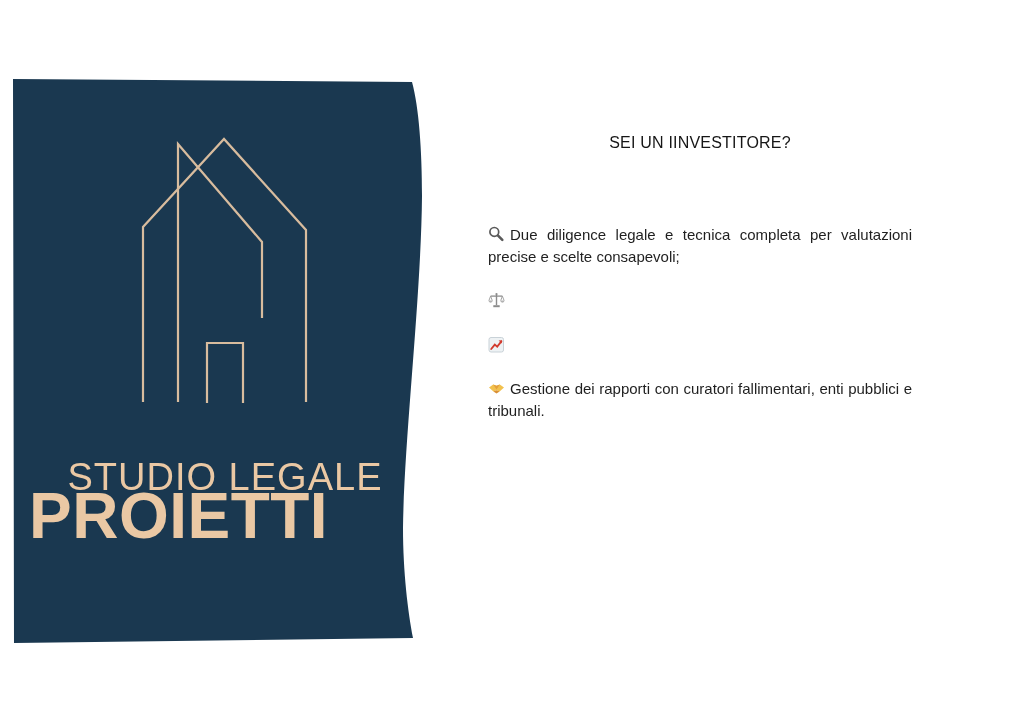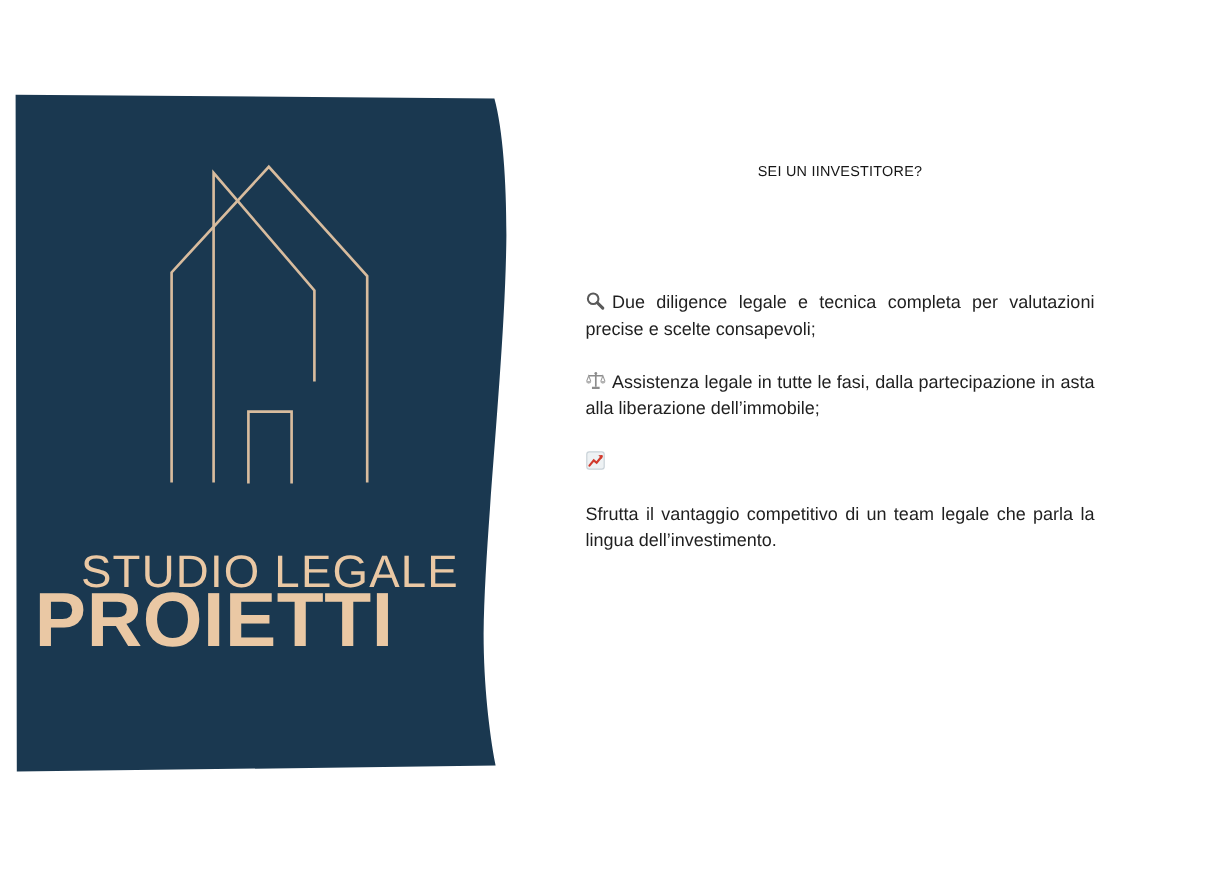"SEI UN IINVESTITORE?" .heading { font-size: 12px -> 16px; margin: 0 0 88px 0 -> 0 0 70px 0 }
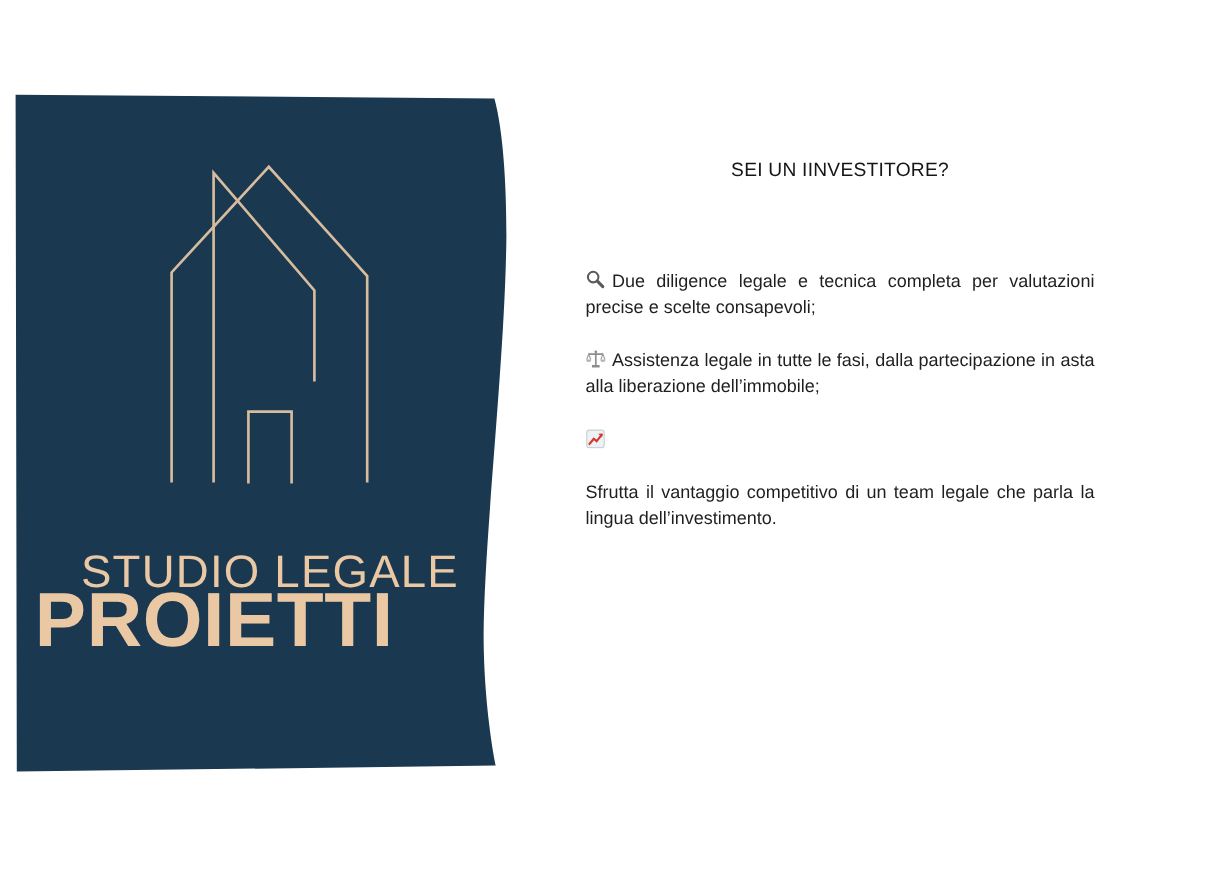"Assistenza legale in tutte le" span { html: <span>Assistenza legale in tutte le fasi, dalla partecipazione in asta alla liberazione dell’immobile;</span> -> none }
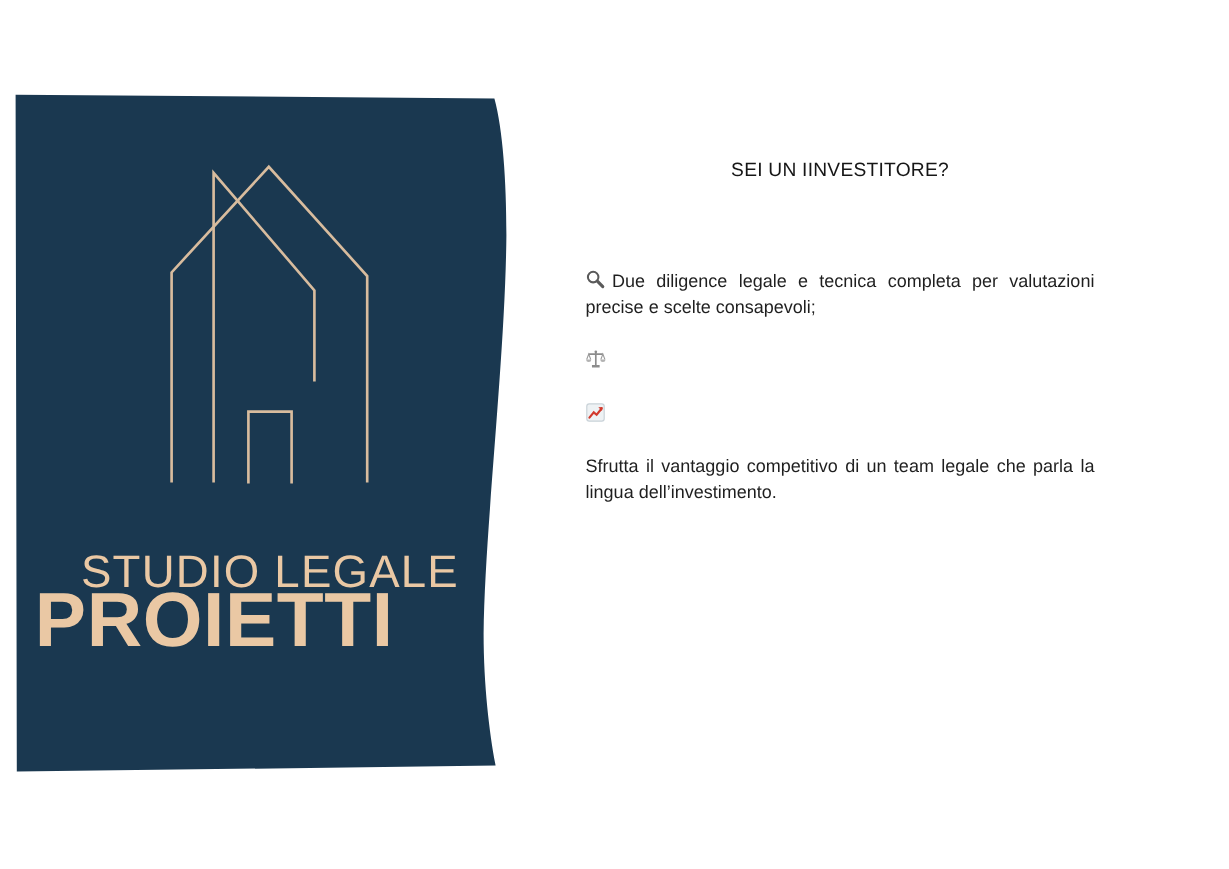"Gestione dei rapporti con curatori" div.bullet { html: none -> <div> <span> <svg> <path></path> <path></path> <path></path> </svg> </span><span>Gestione dei rapporti con curatori fallimentari, enti pubblici e tribunali.</span> </div> }
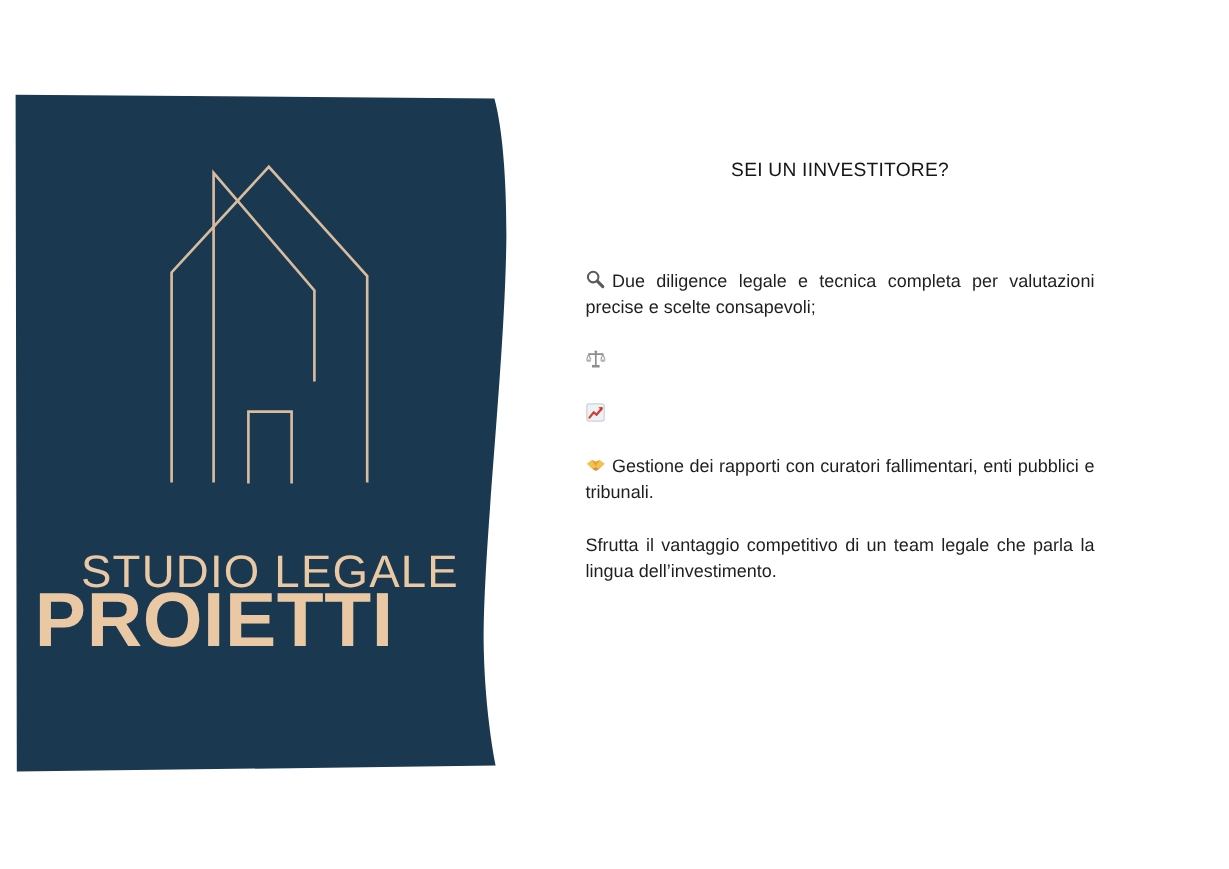"Sfrutta il vantaggio competitivo di" p.closing { html: <p>Sfrutta il vantaggio competitivo di un team legale che parla la lingua dell’investimento.</p> -> none }
